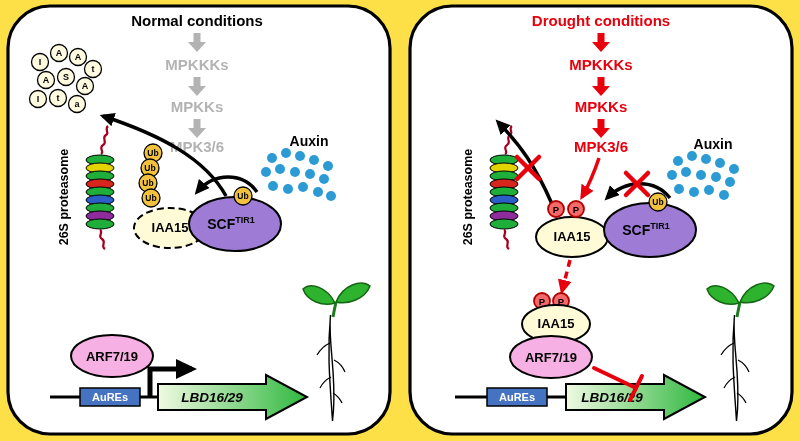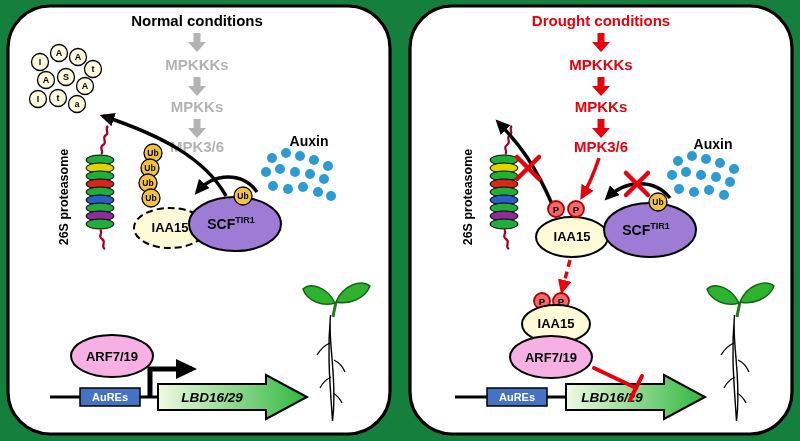"Normal conditions" .stage { background: #15803d -> #fde047 }
